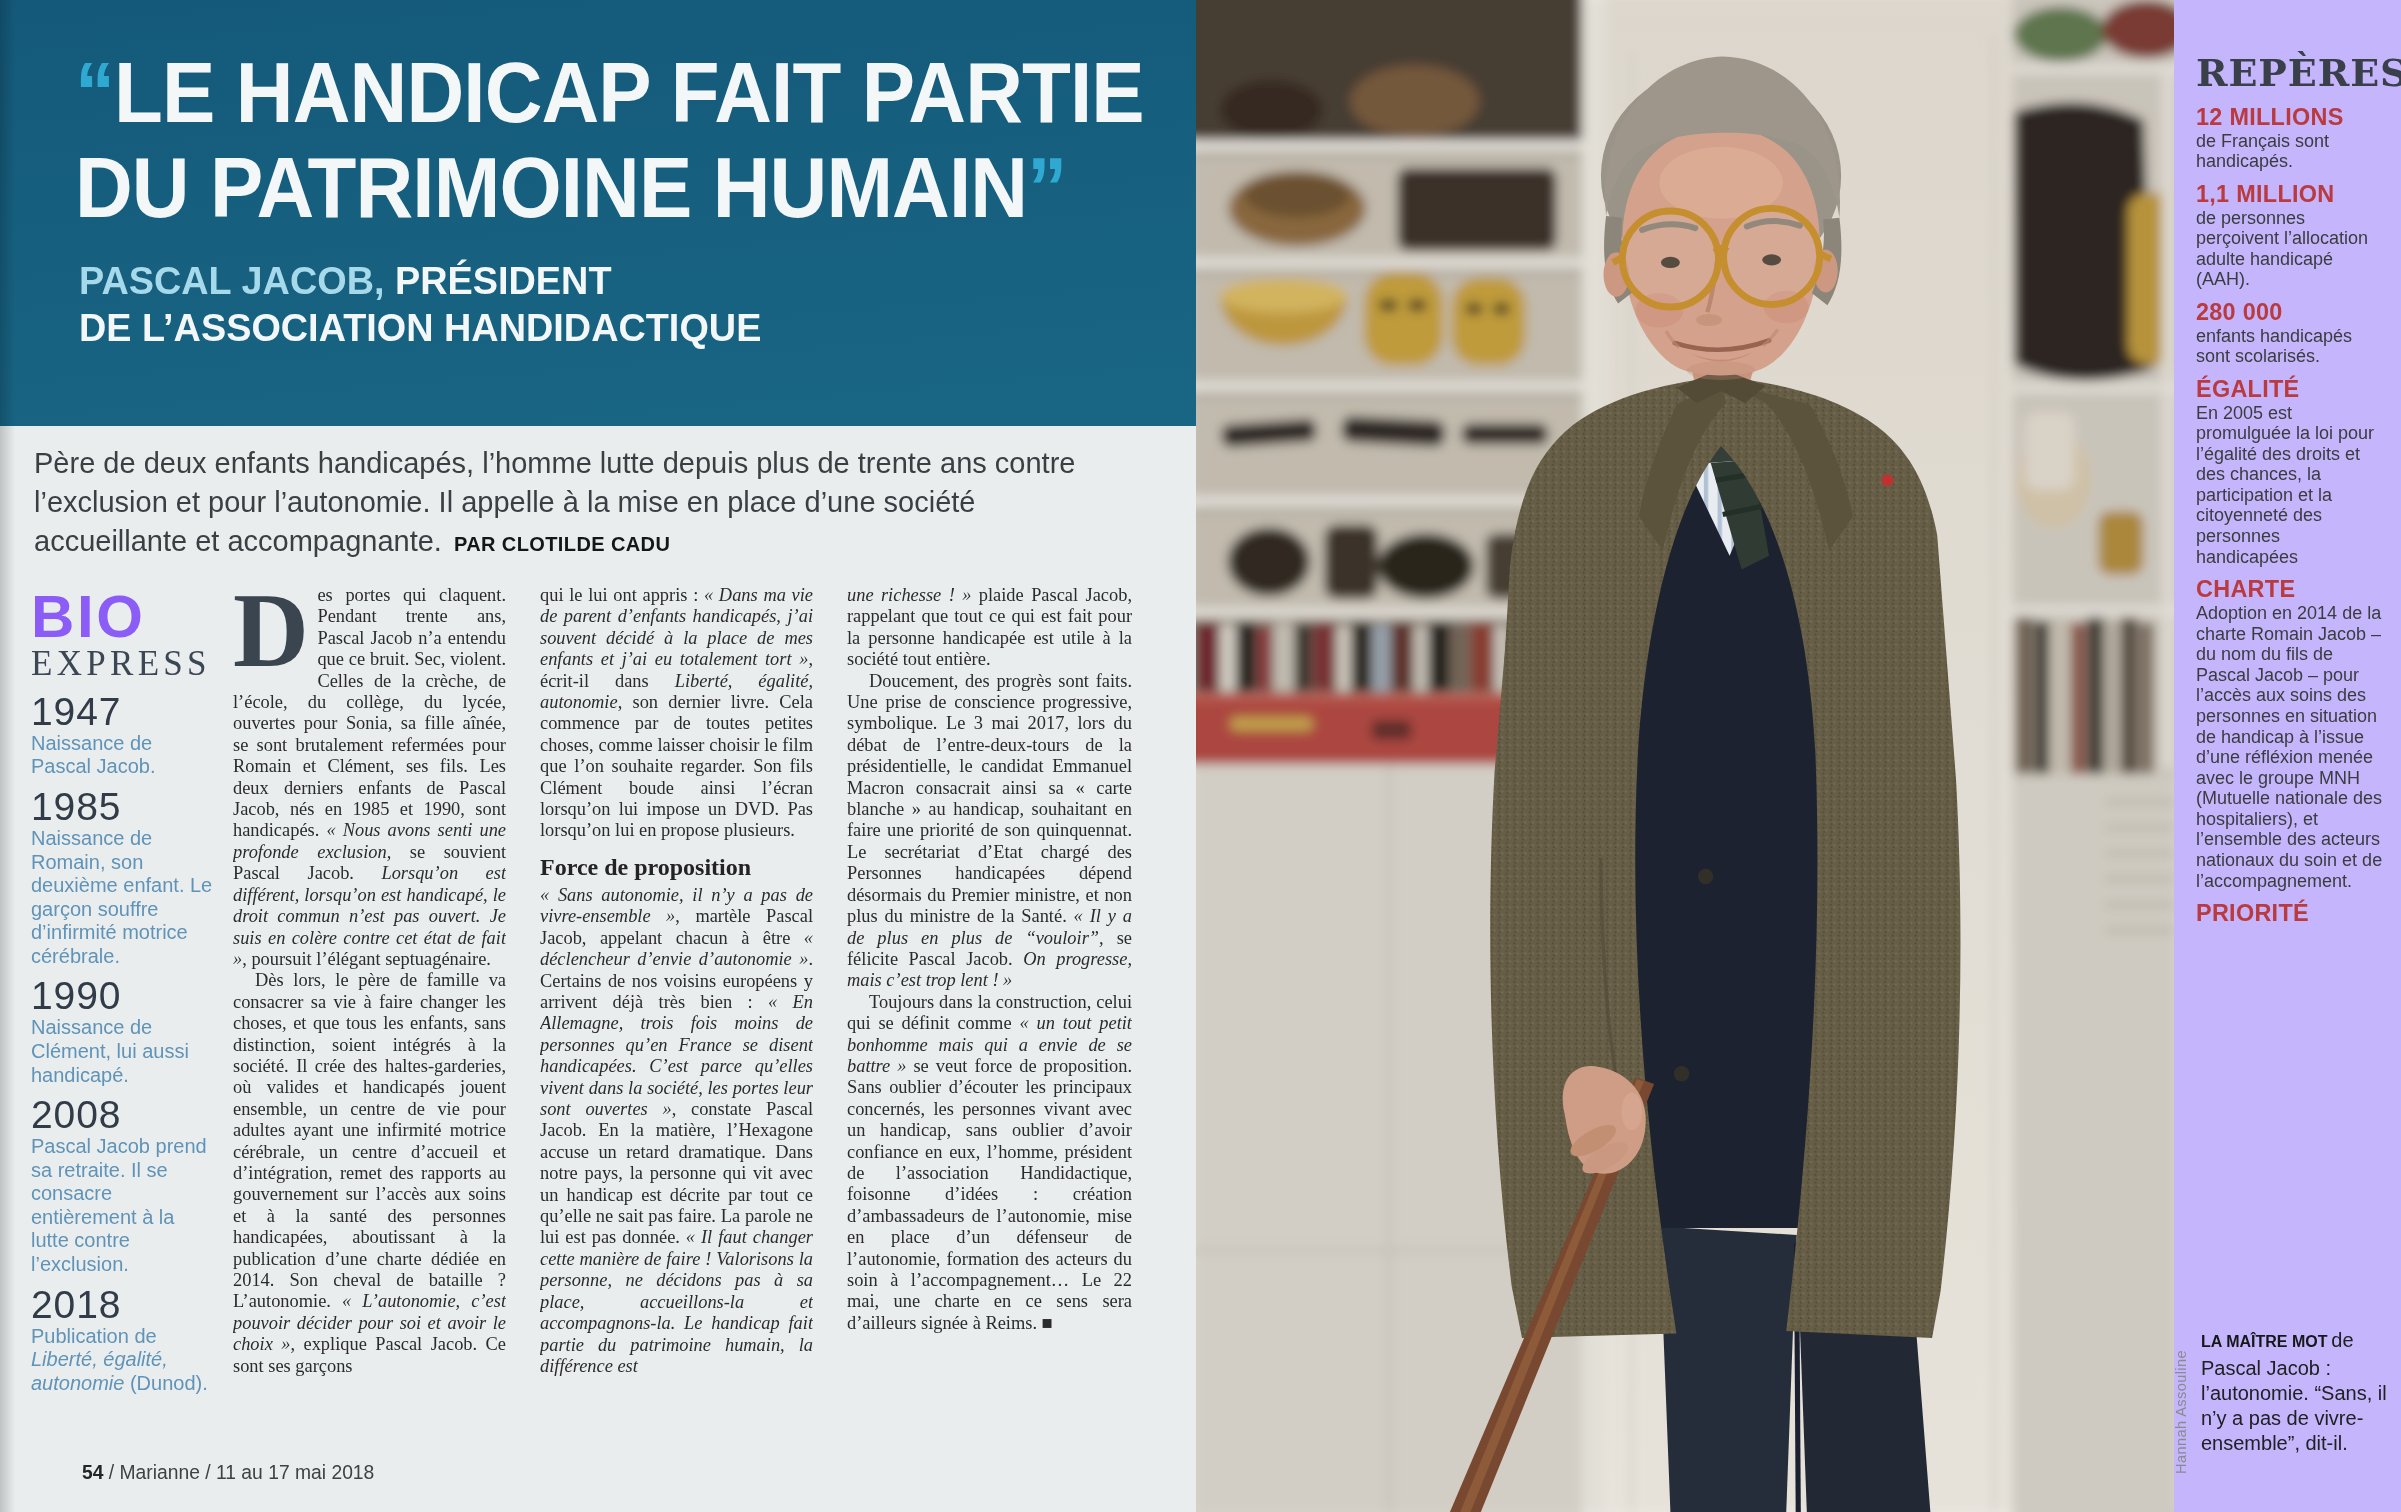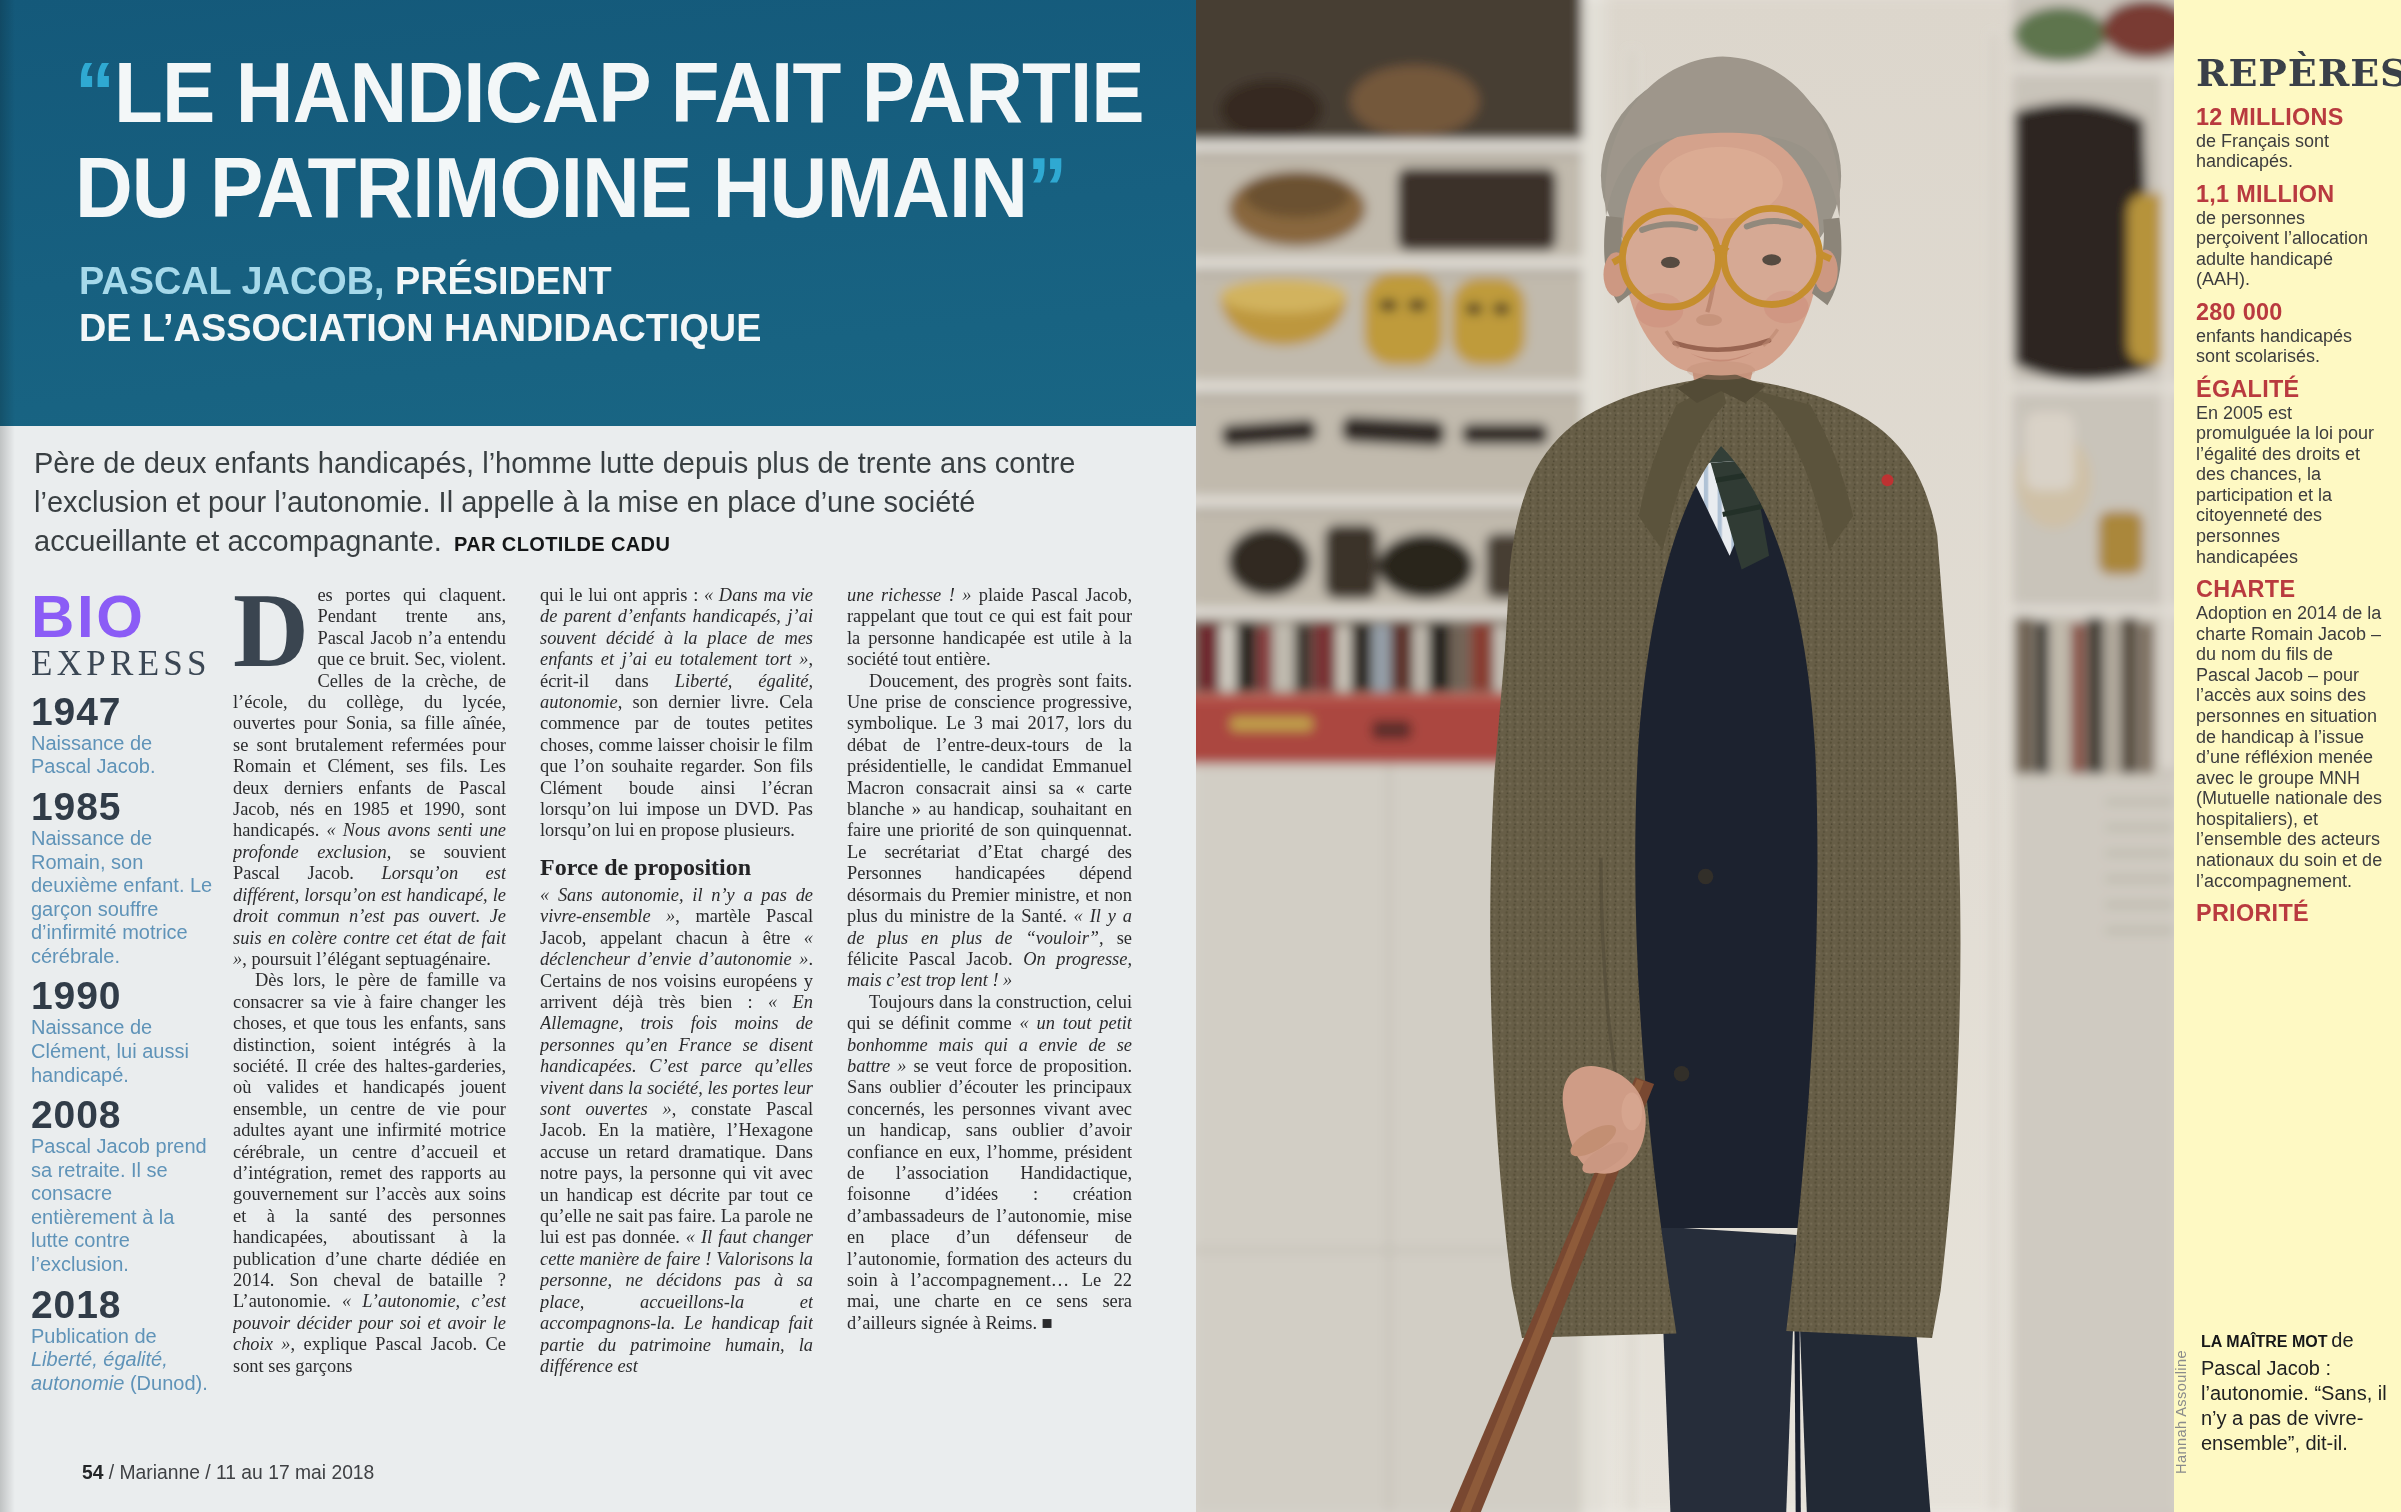"REPÈRES" .sidebar { background: #fef9c3 -> #c4b5fd }
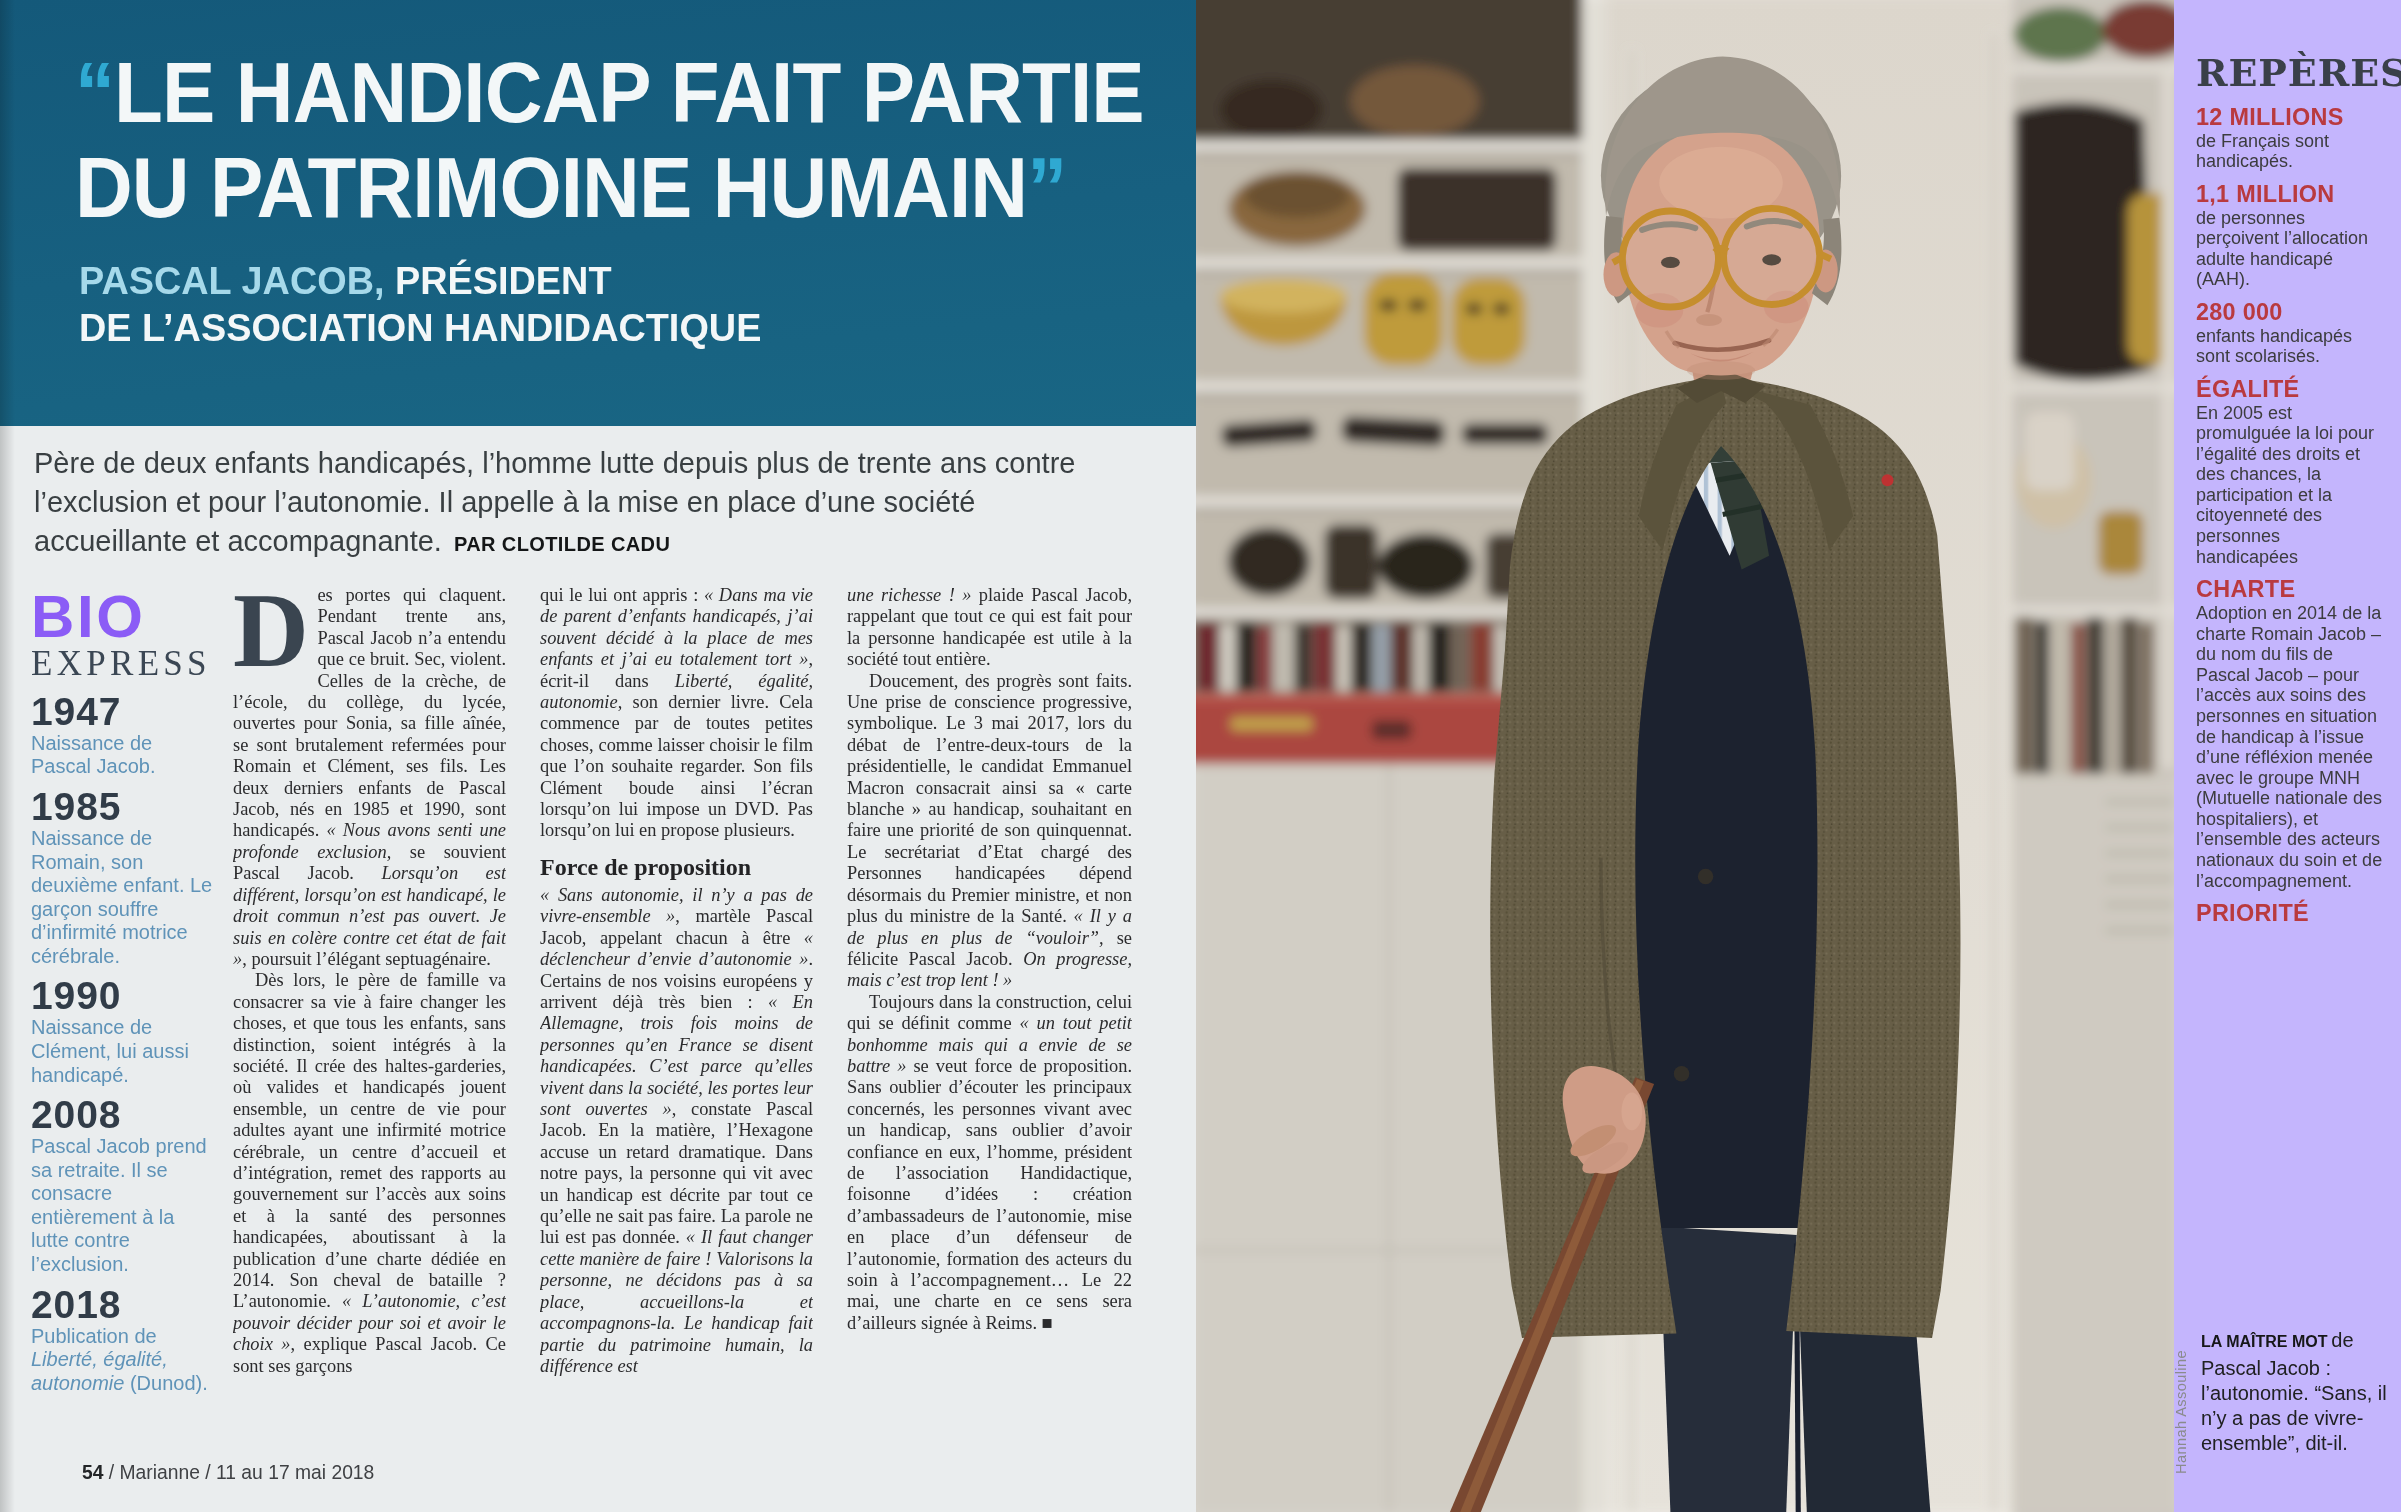"1947" .bio-year { font-weight: 700 -> 400 }
